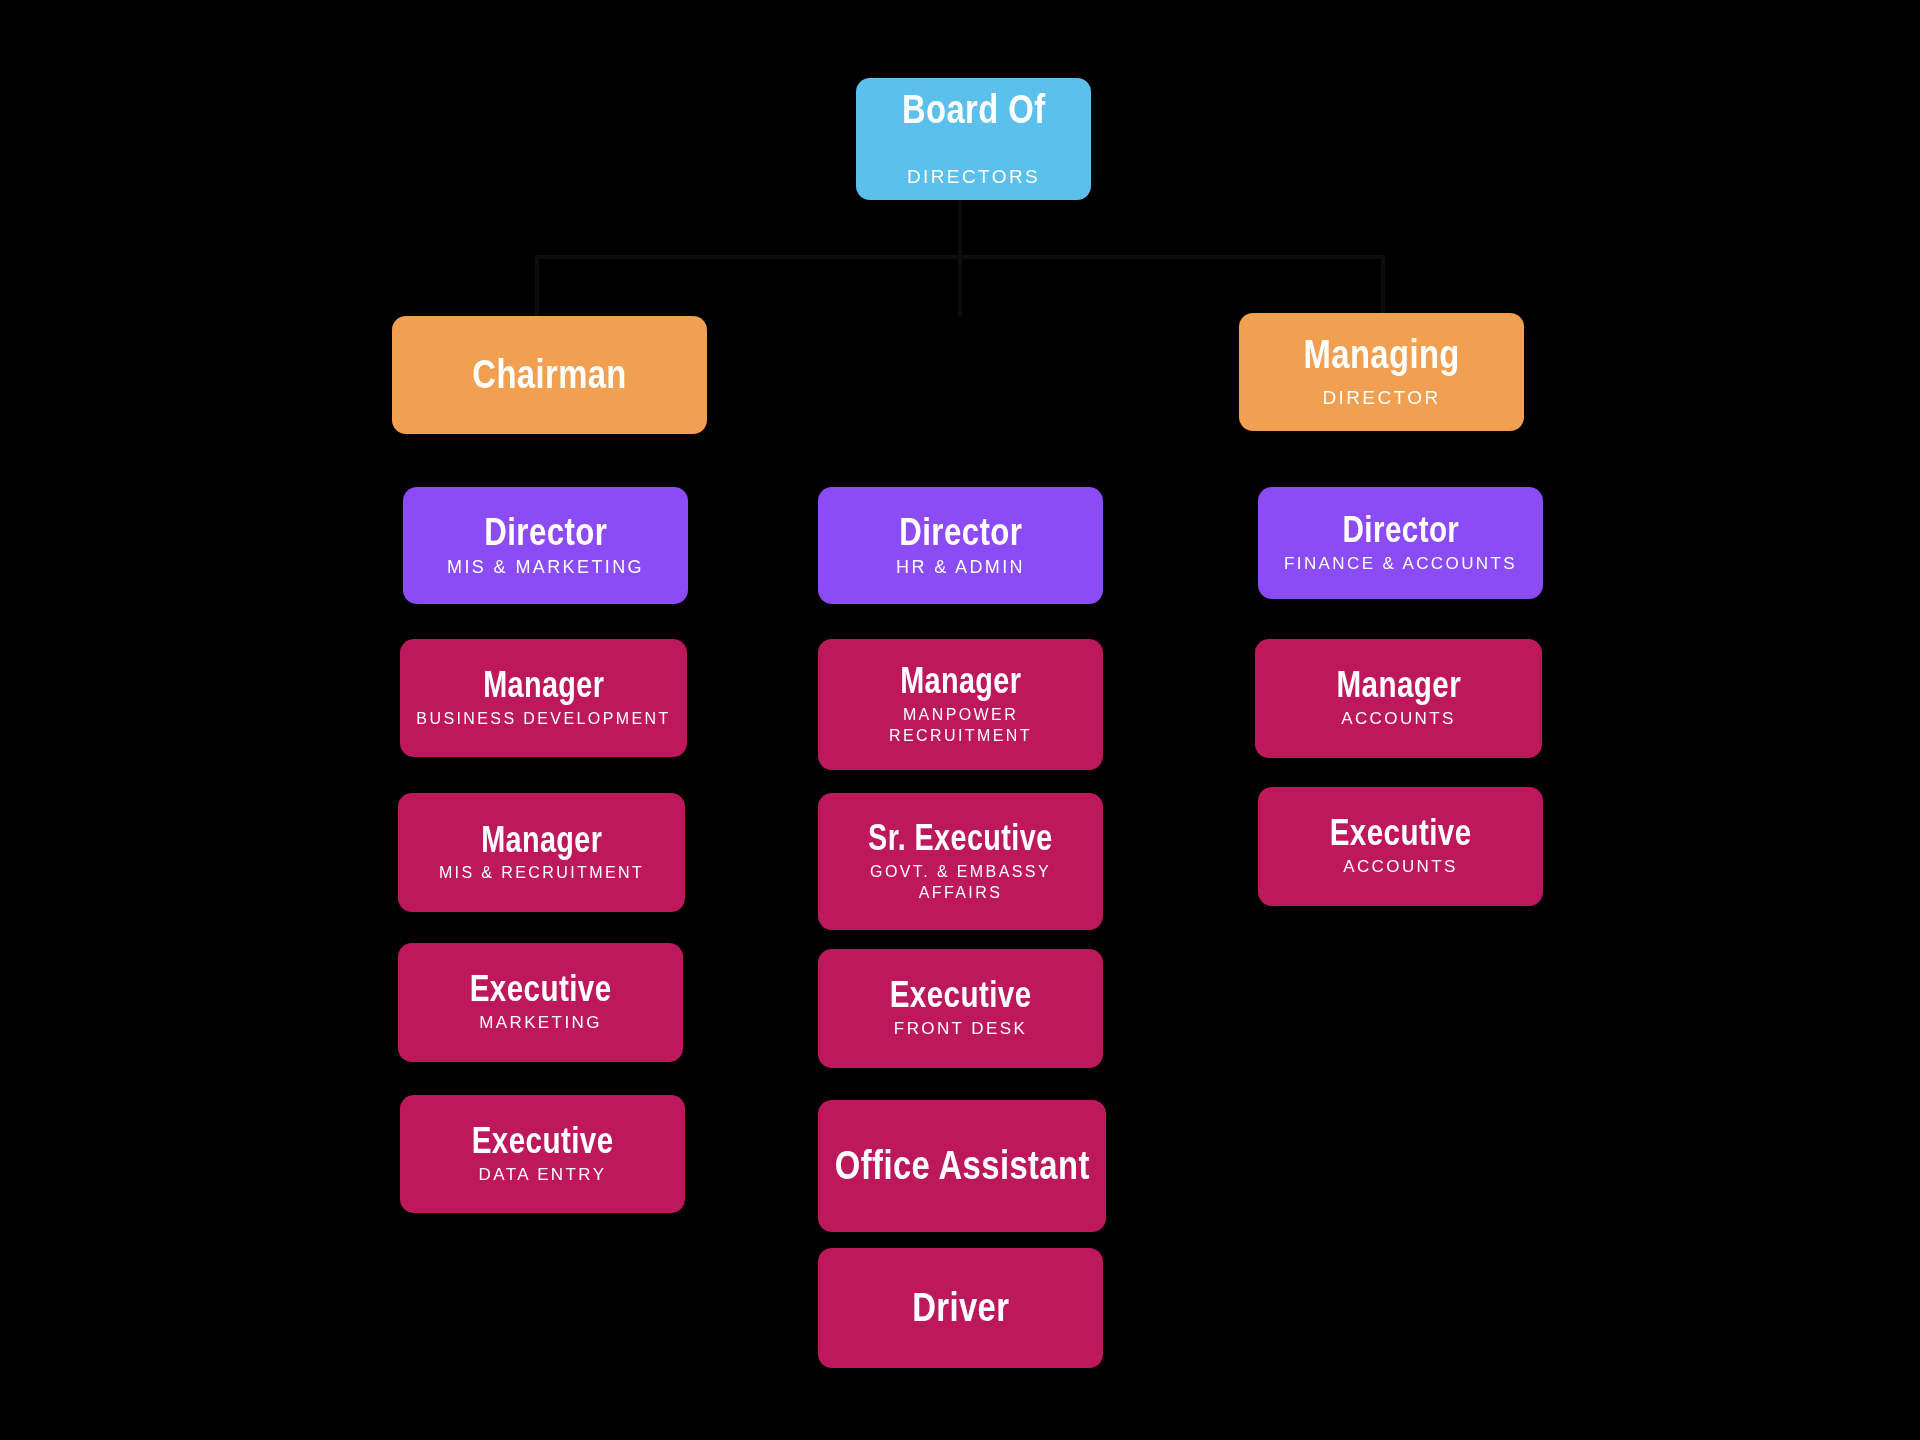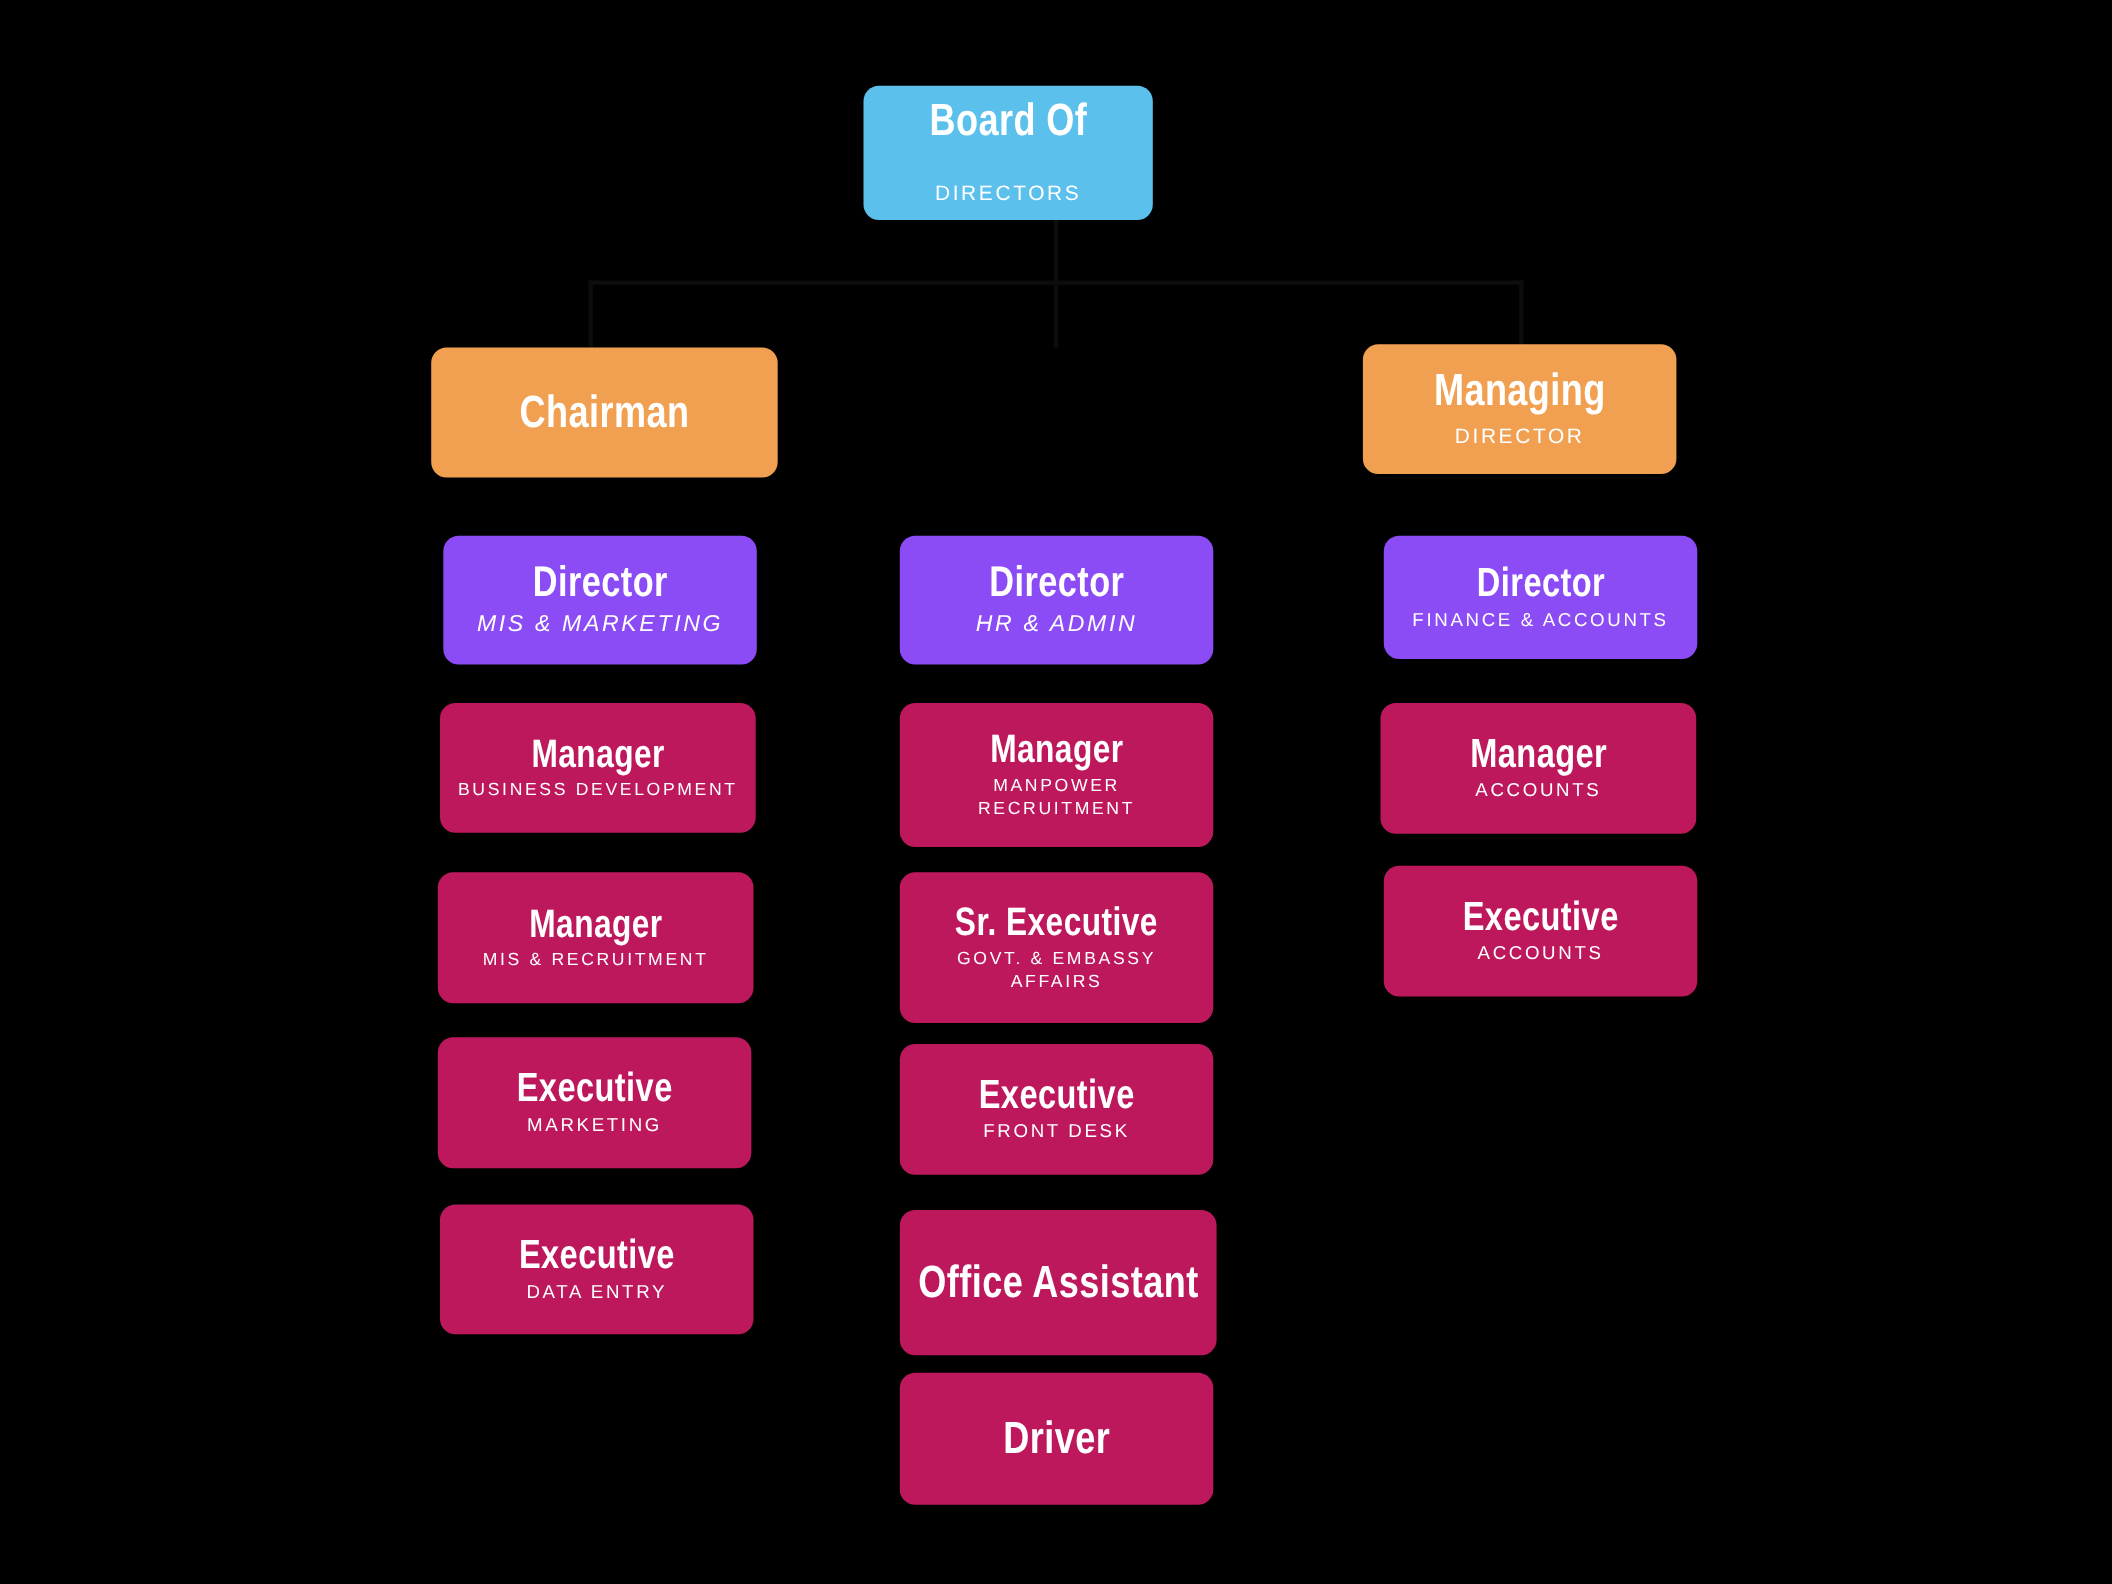"Board Of" div.node { left: 785px -> 856px; width: 263px -> 235px }
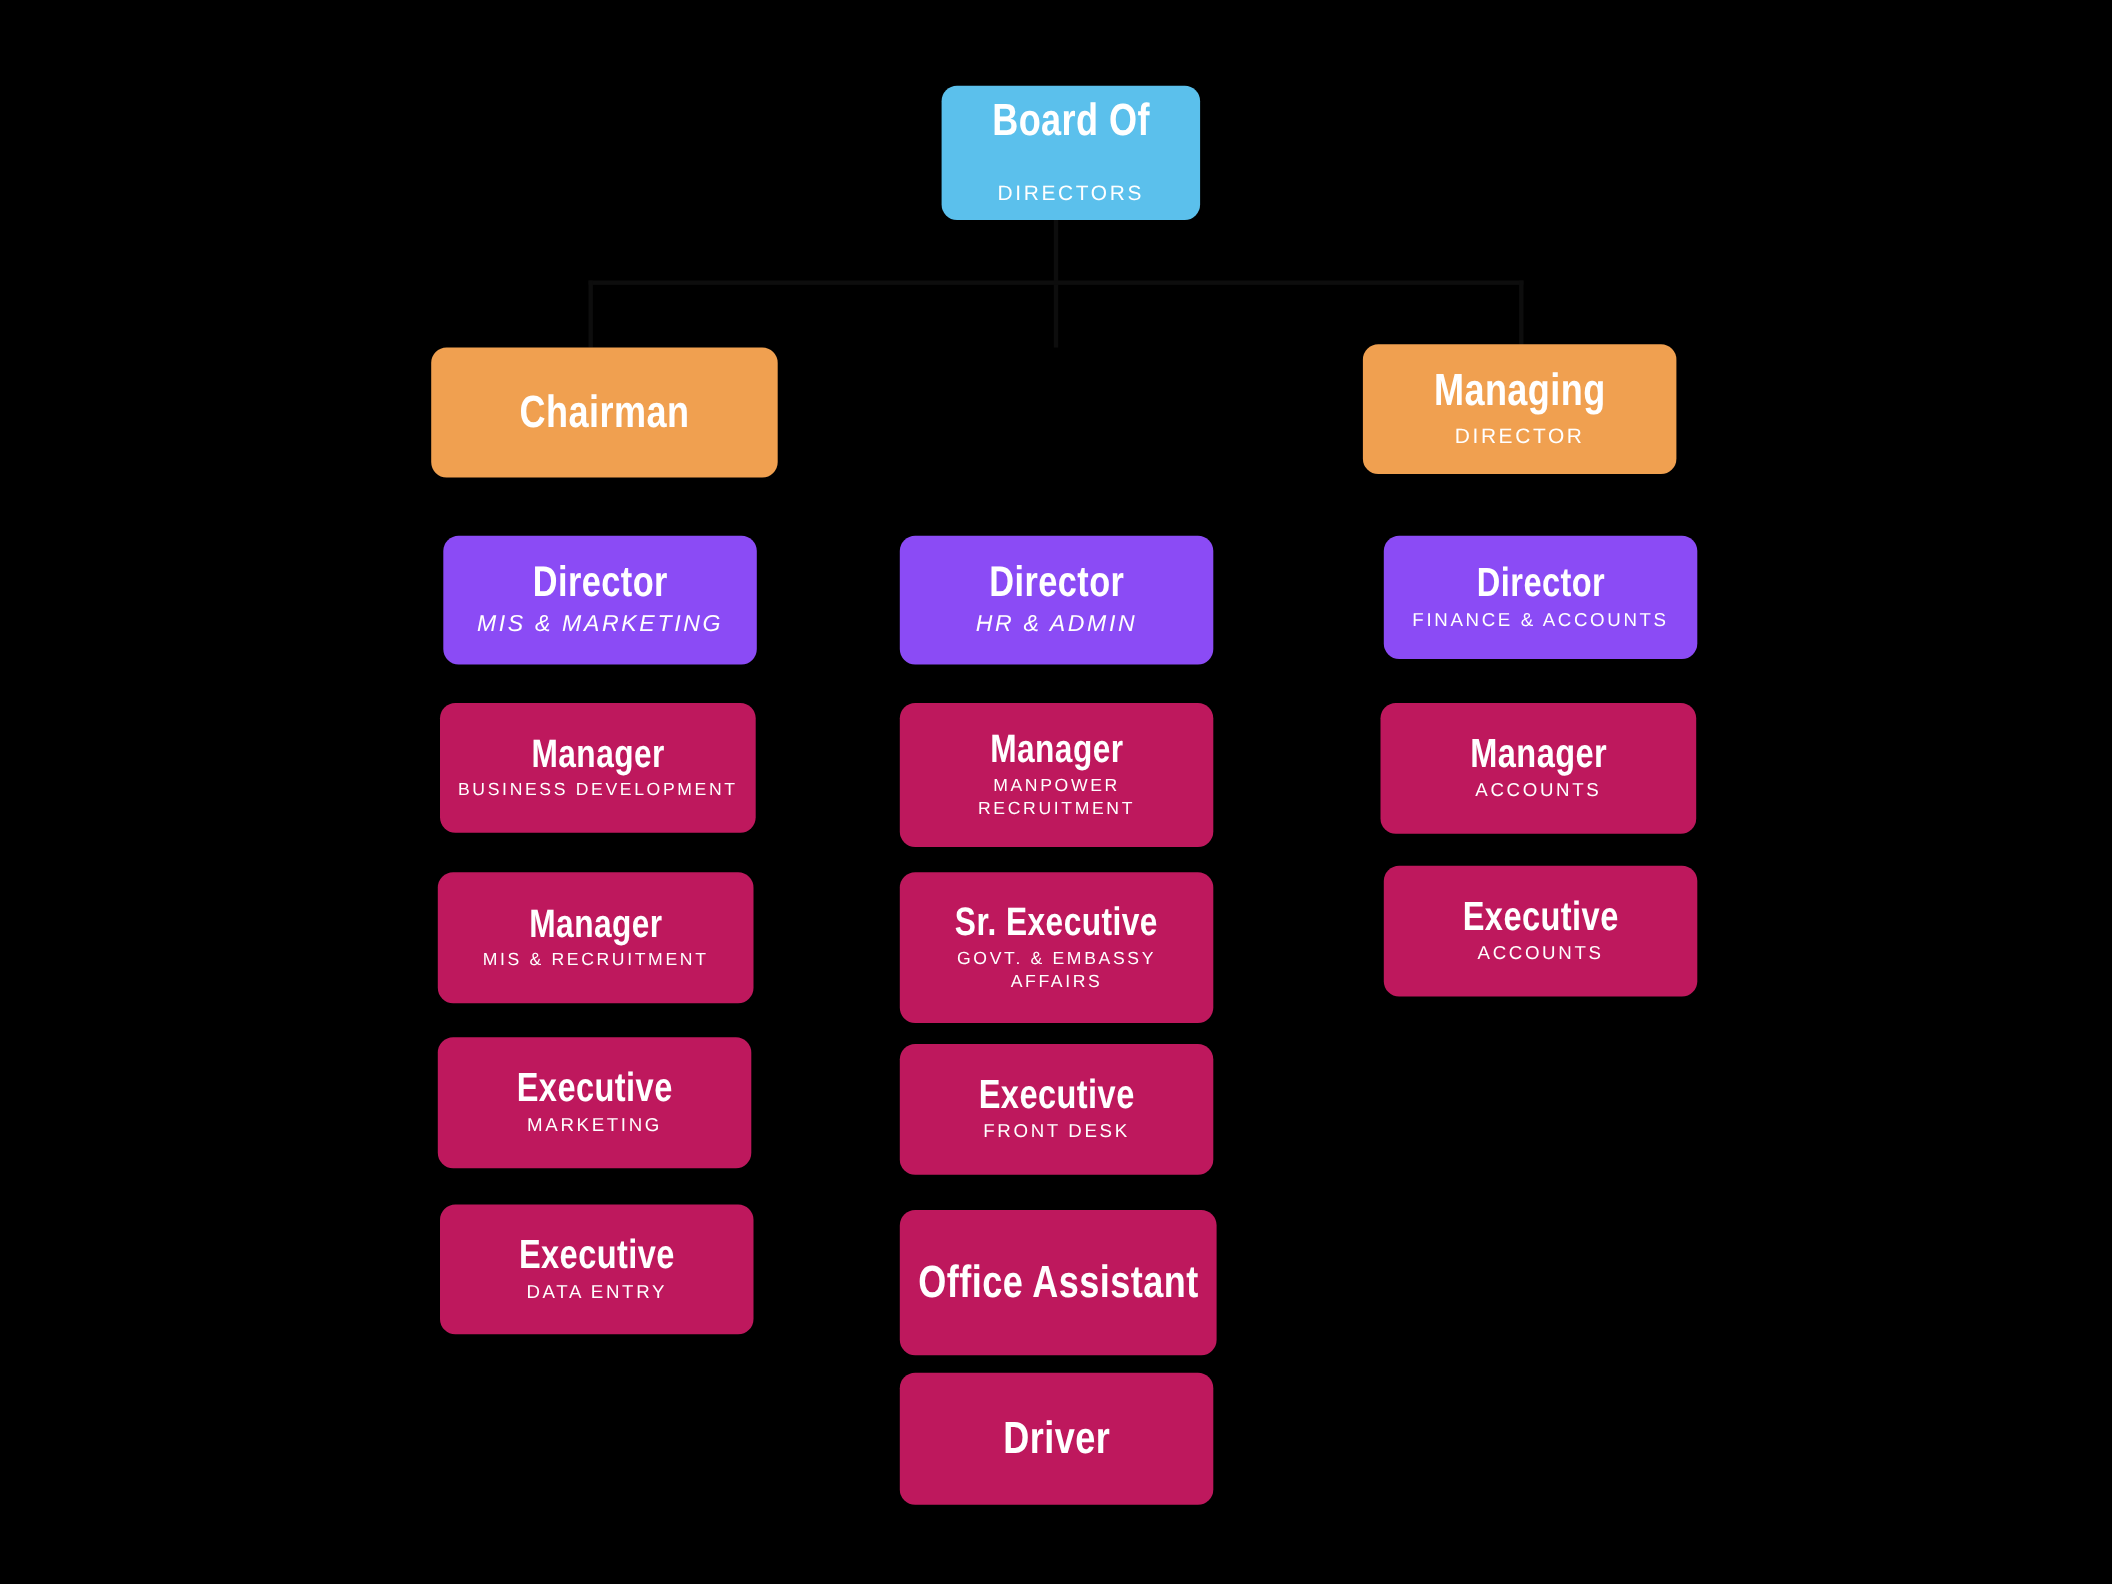"MIS & MARKETING" .t-lg .subtitle { font-size: 21px -> 18px; font-style: italic -> none }
